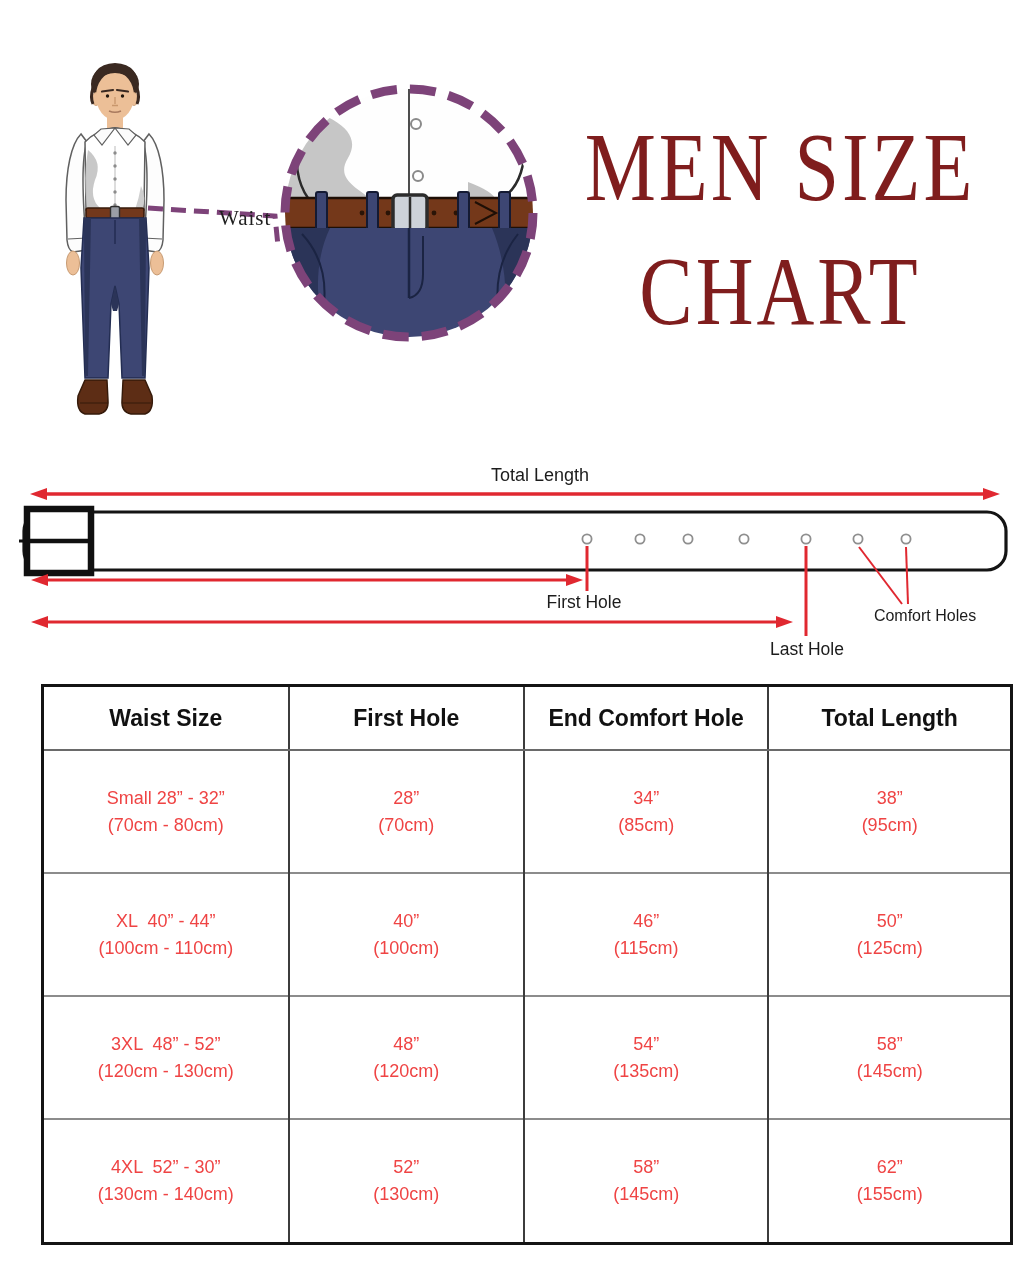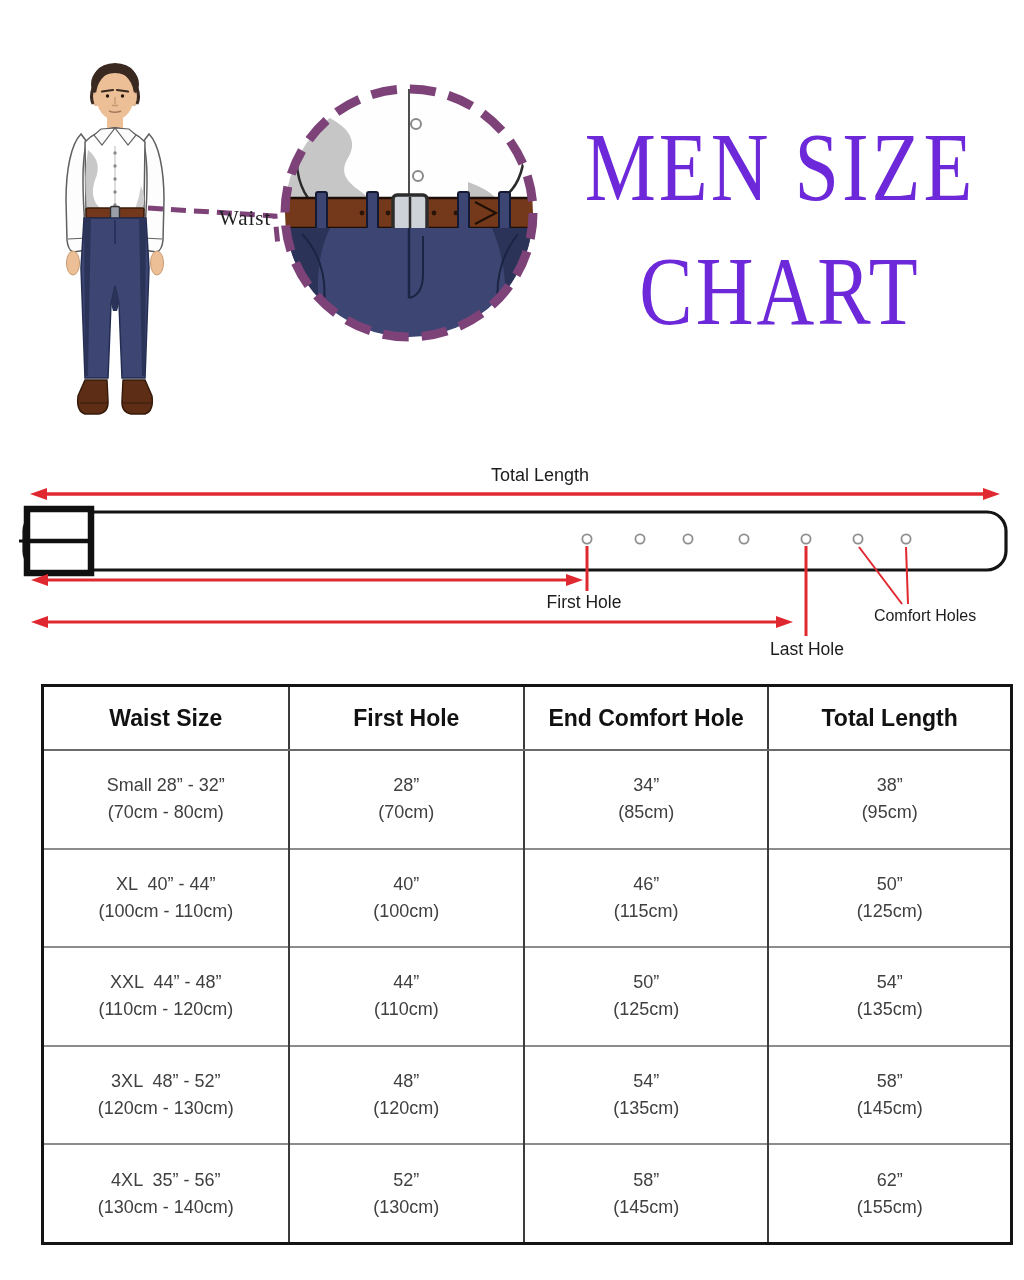"MEN SIZE" .title { color: #6d28d9 -> #7f1d1d }
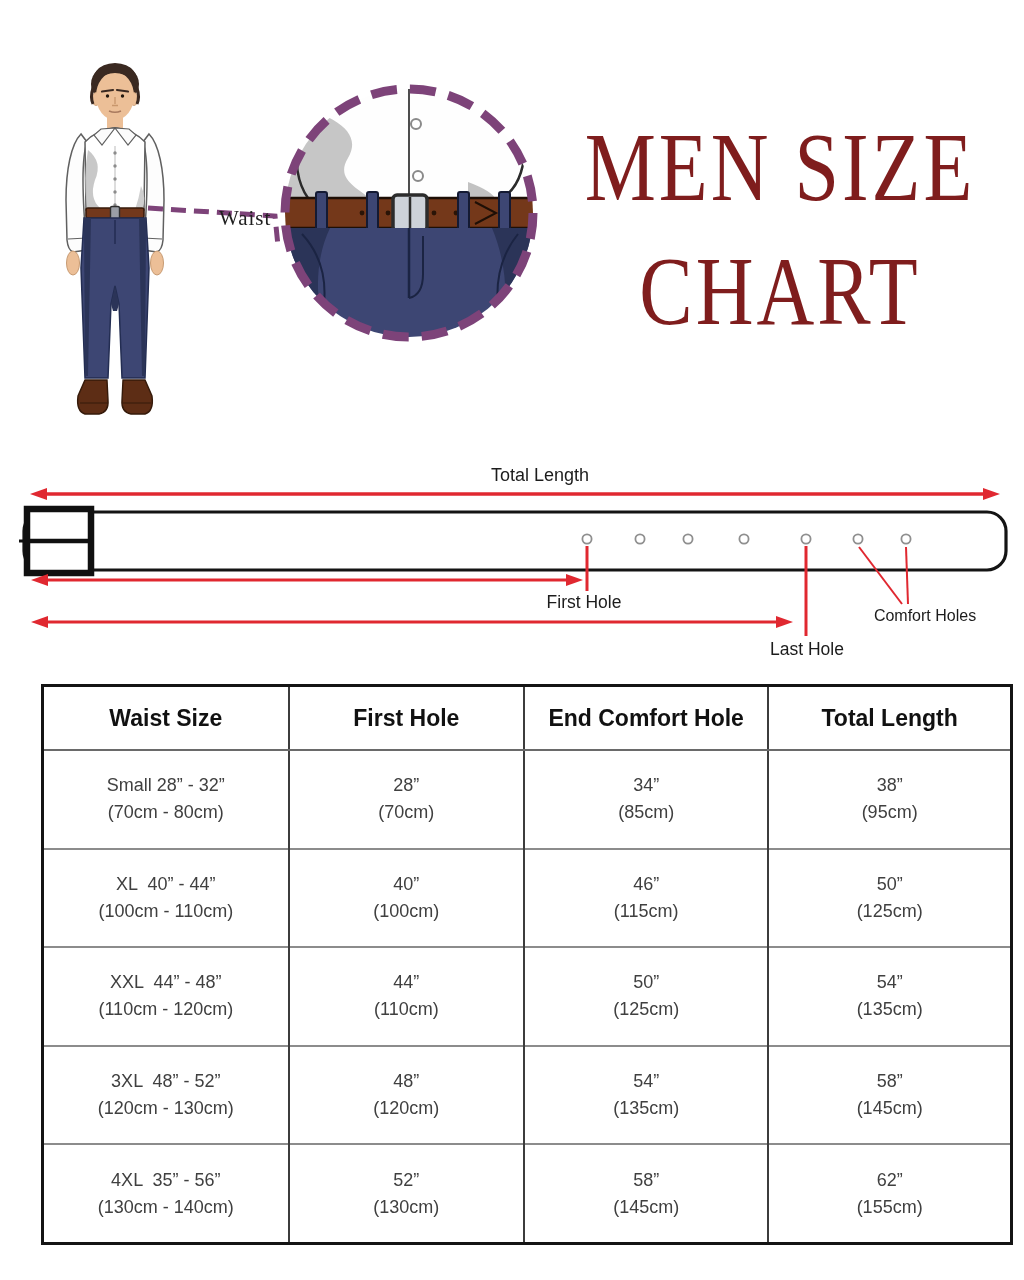"Small 28” - 32”" .size-table td { color: #404040 -> #ef4444 }
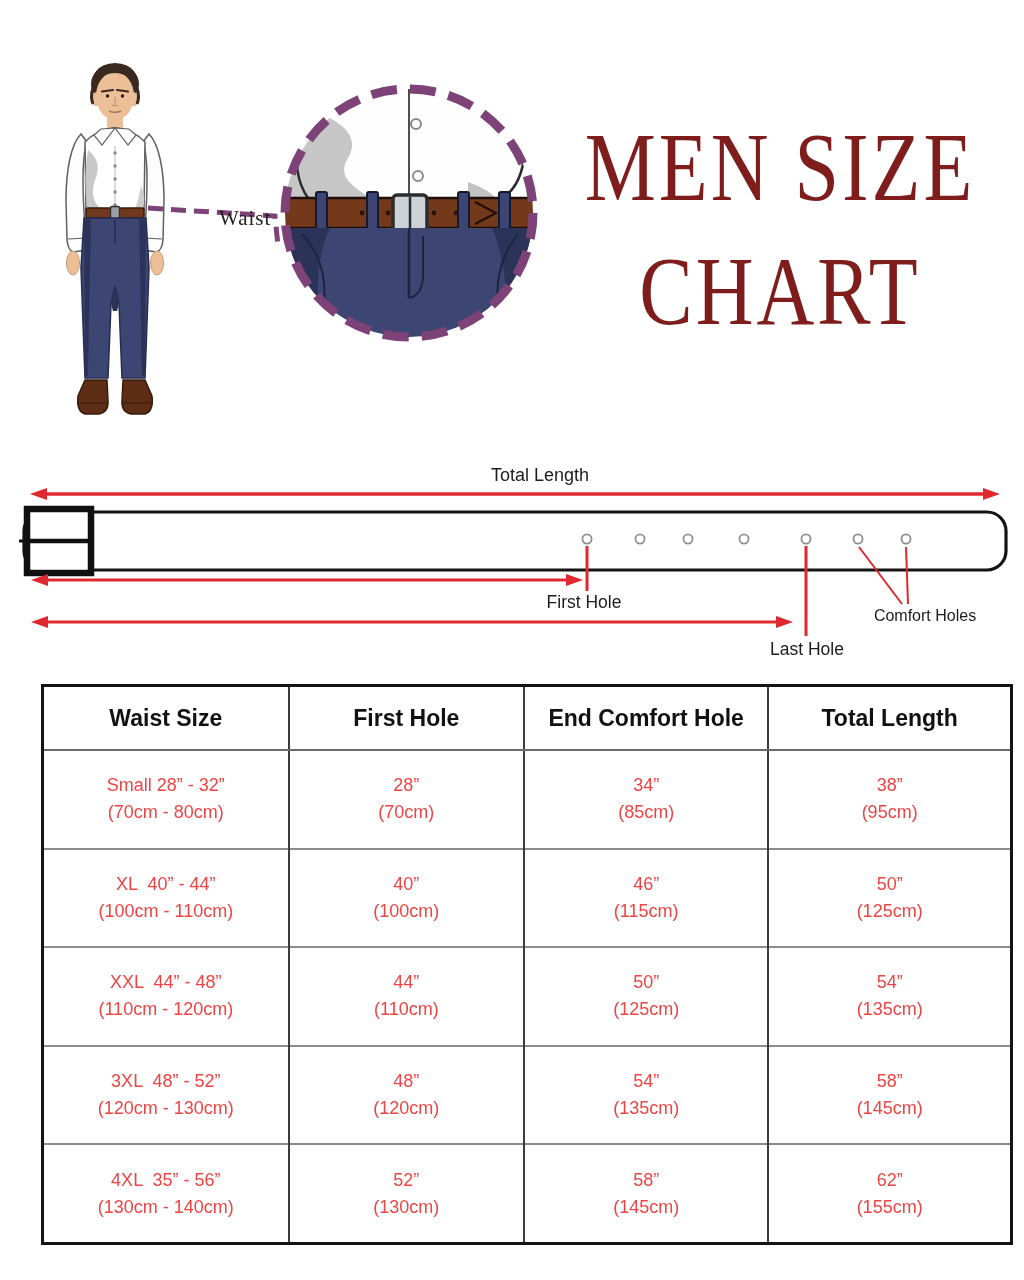"XXL 44” - 48”" tr { html: <tr> <td> <div>XXL 44” - 48”</div> <div>(110cm - 120cm)</div> </td> <td> <div>44”</div> <div>(110cm)</div> </td> <td> <div>50”</div> <div>(125cm)</div> </td> <td> <div>54”</div> <div>(135cm)</div> </td> </tr> -> none }
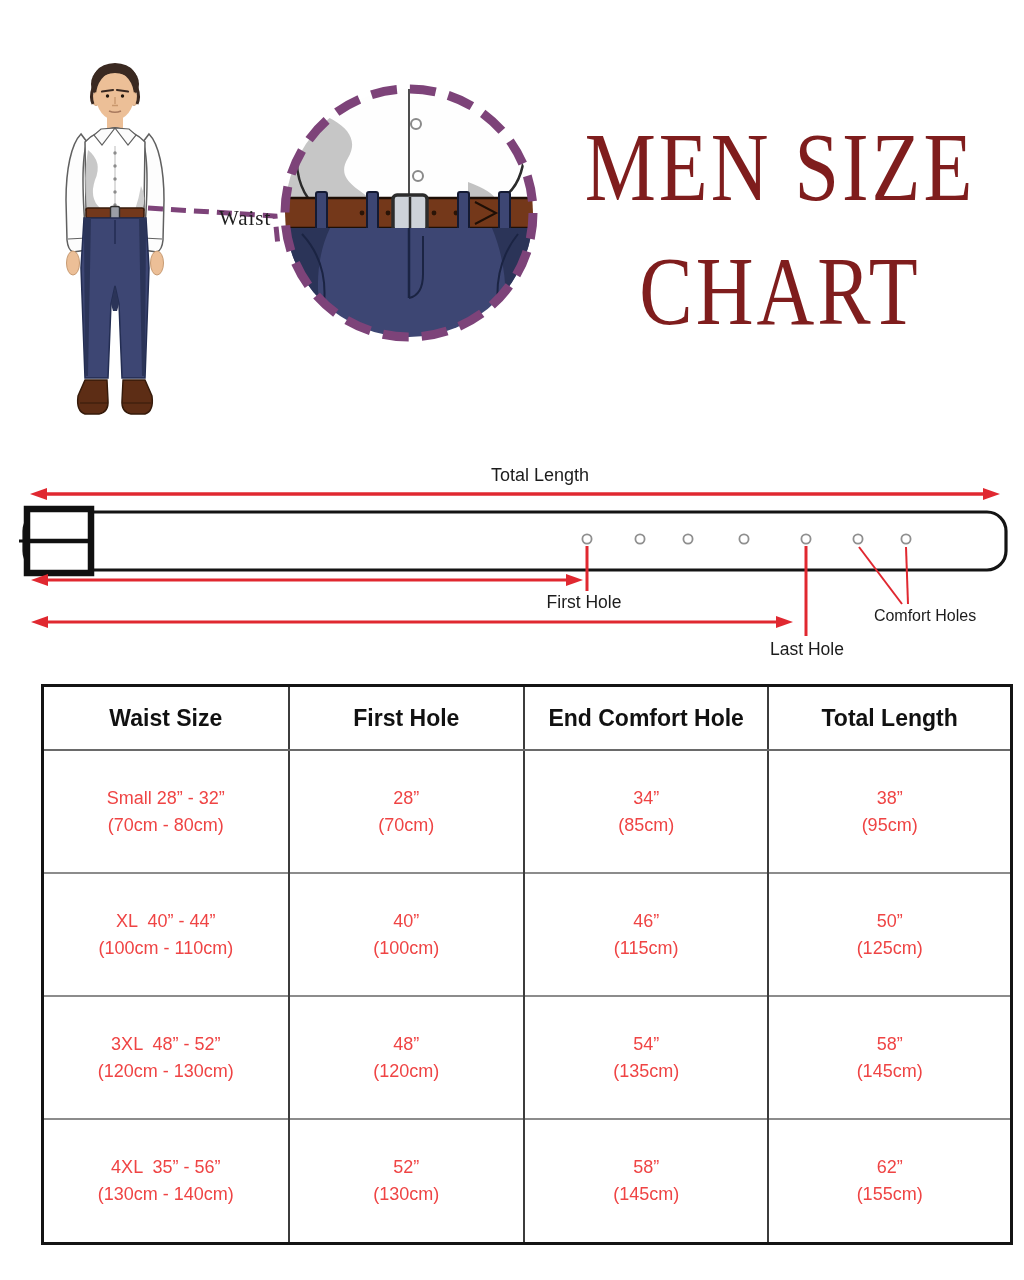"4XL 35” - 56”" div.l1 { text: 35” - 56 -> 52” - 30 }
